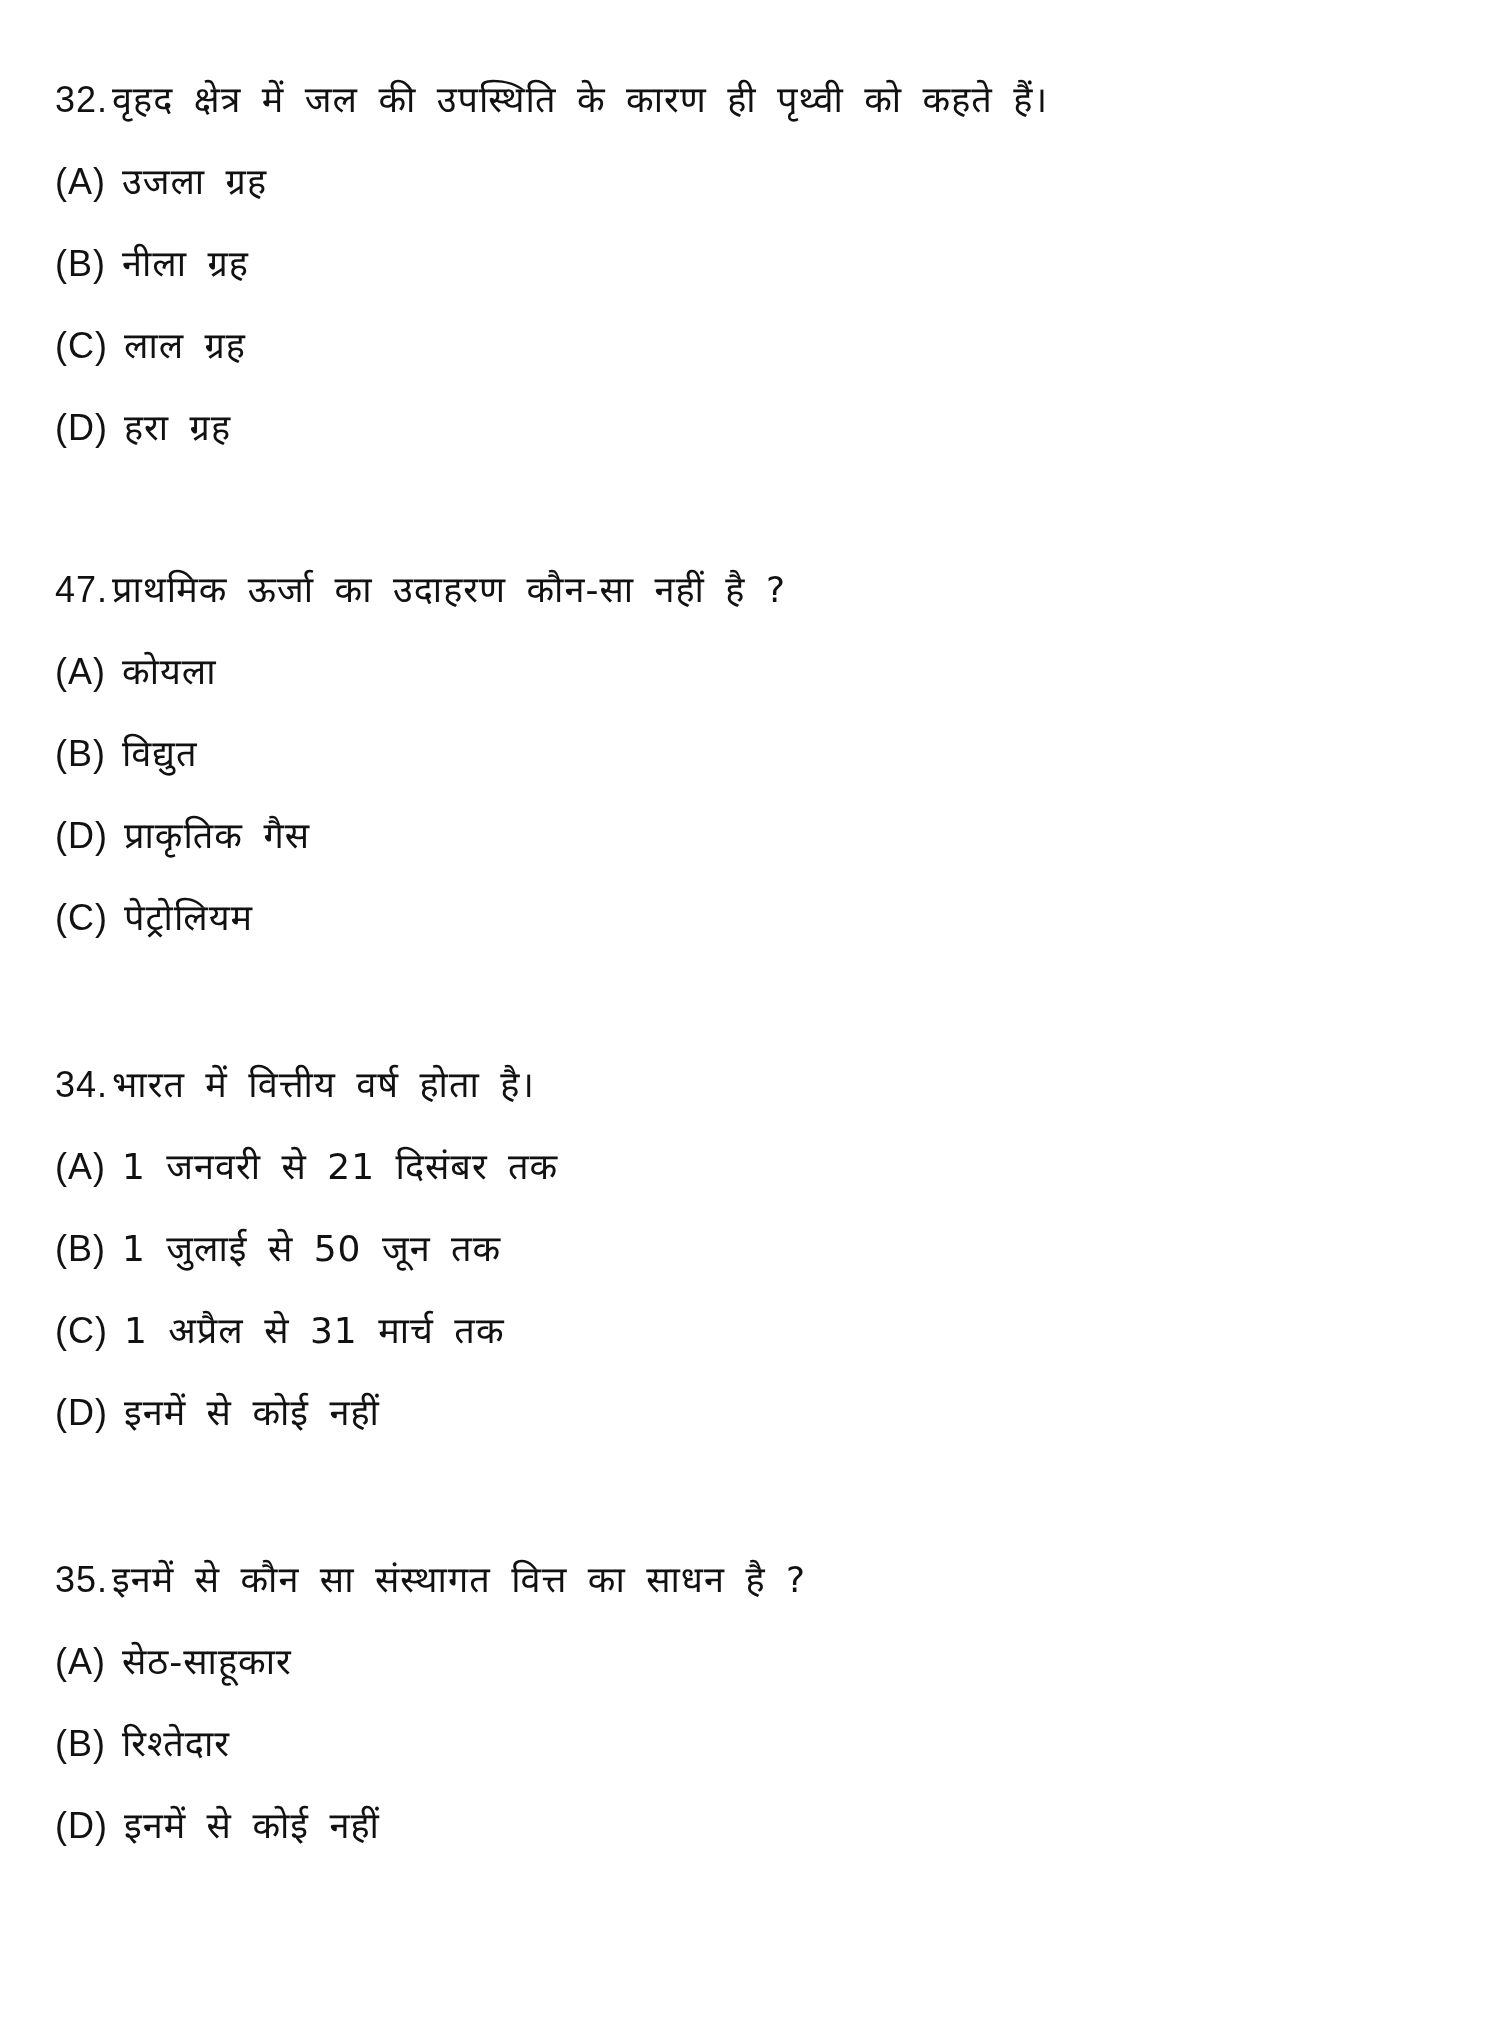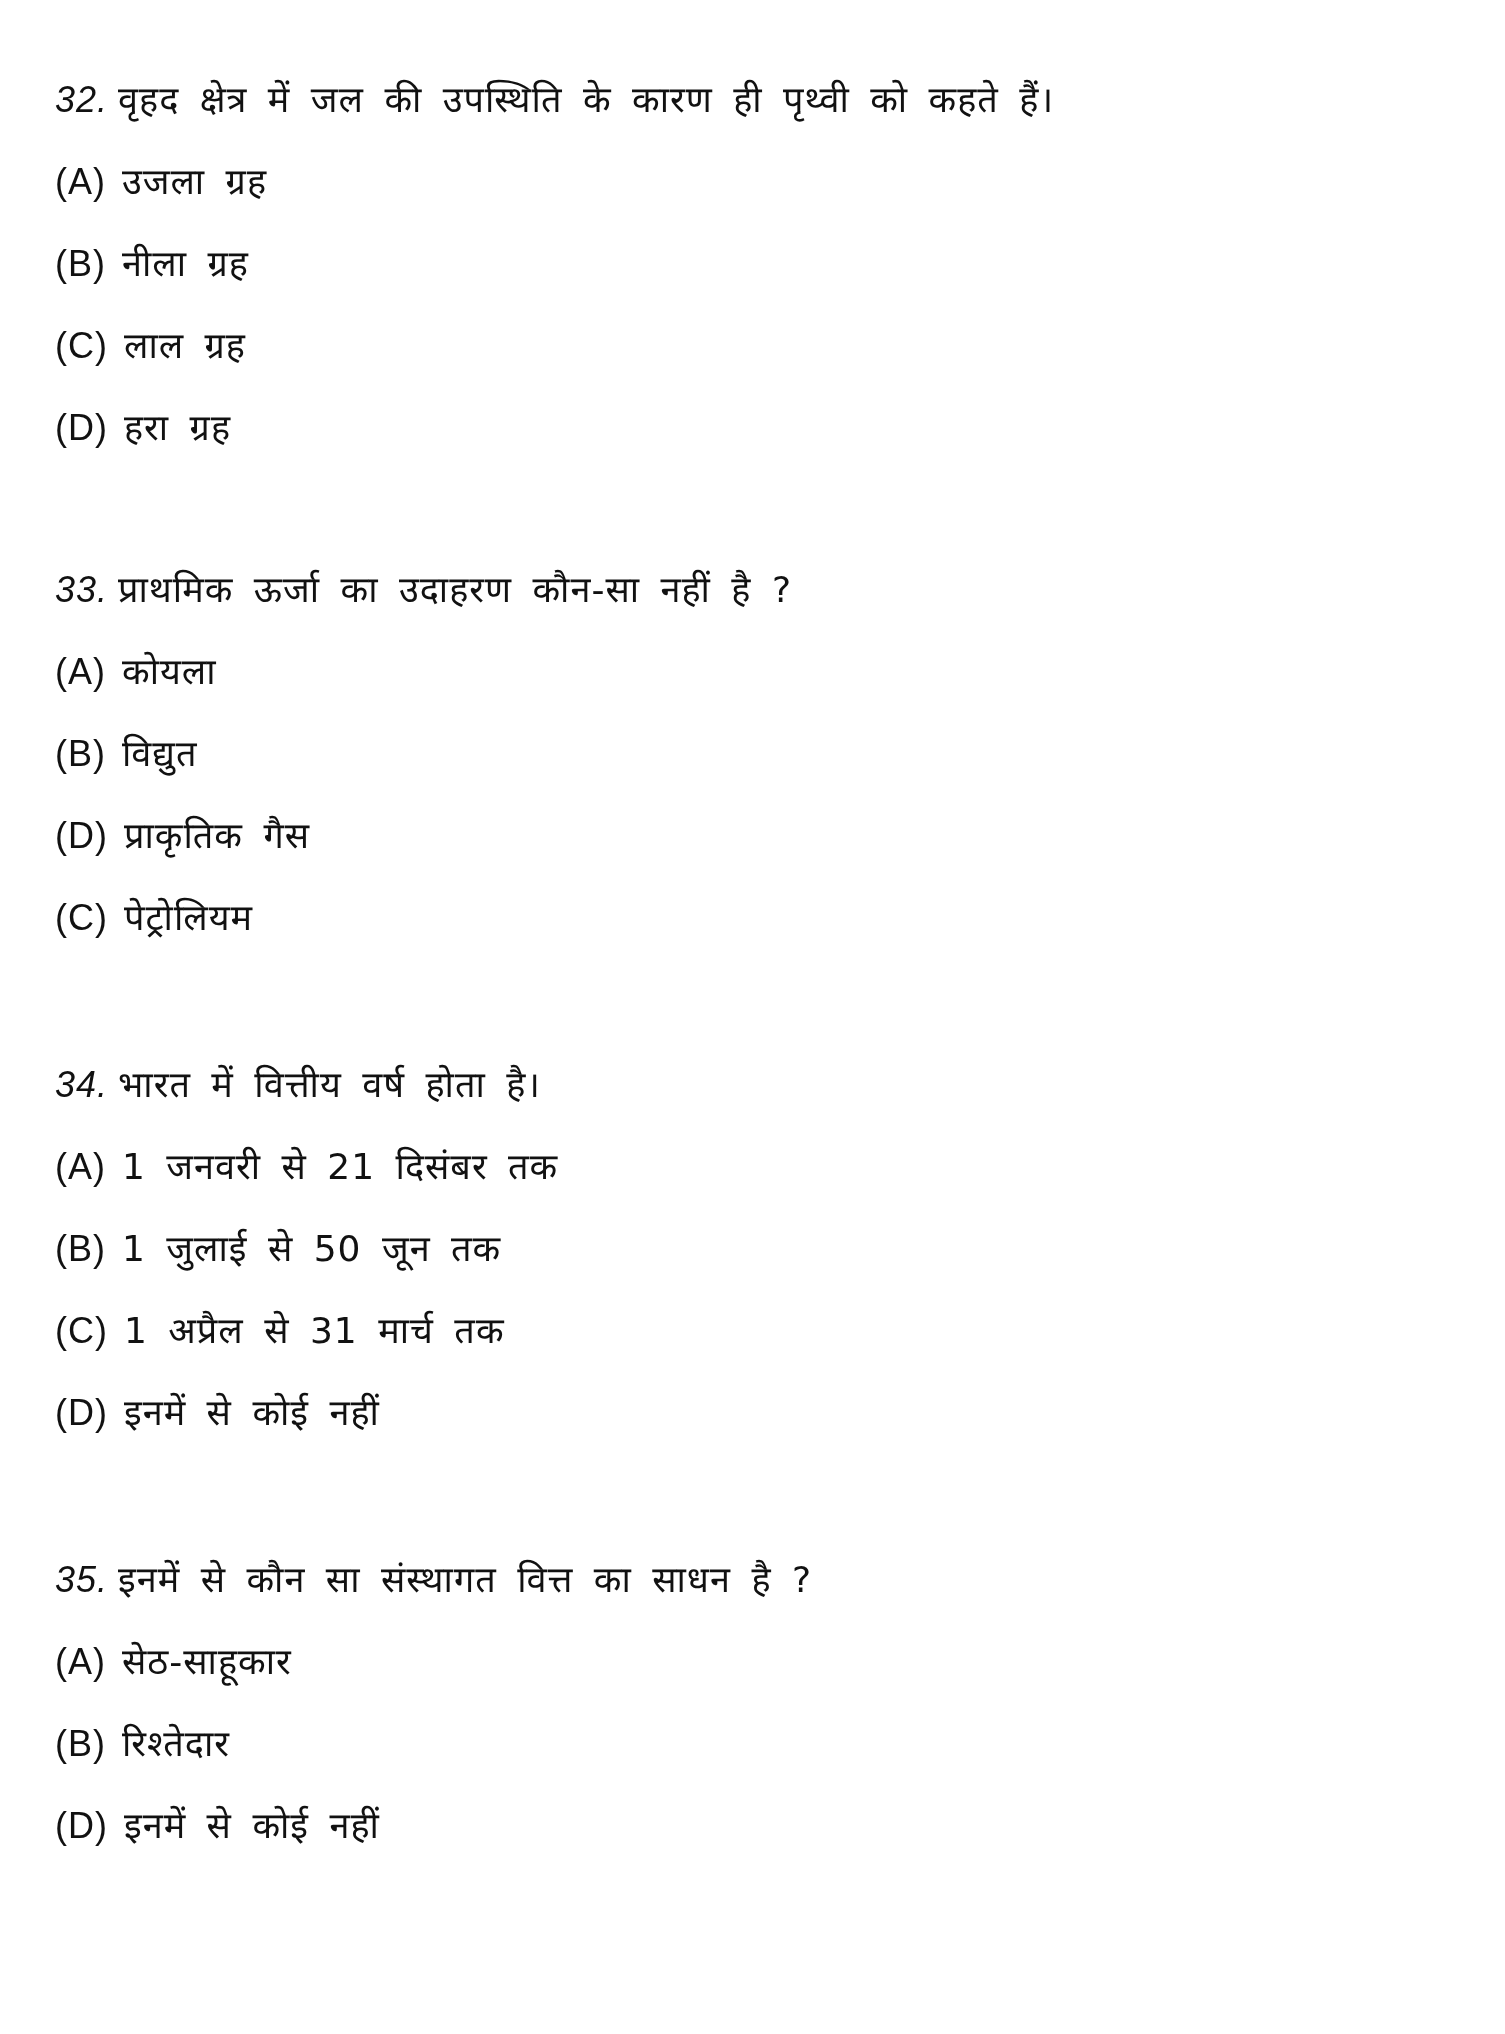"32." .q-number { font-style: italic -> none; margin-right: 10px -> 4px }
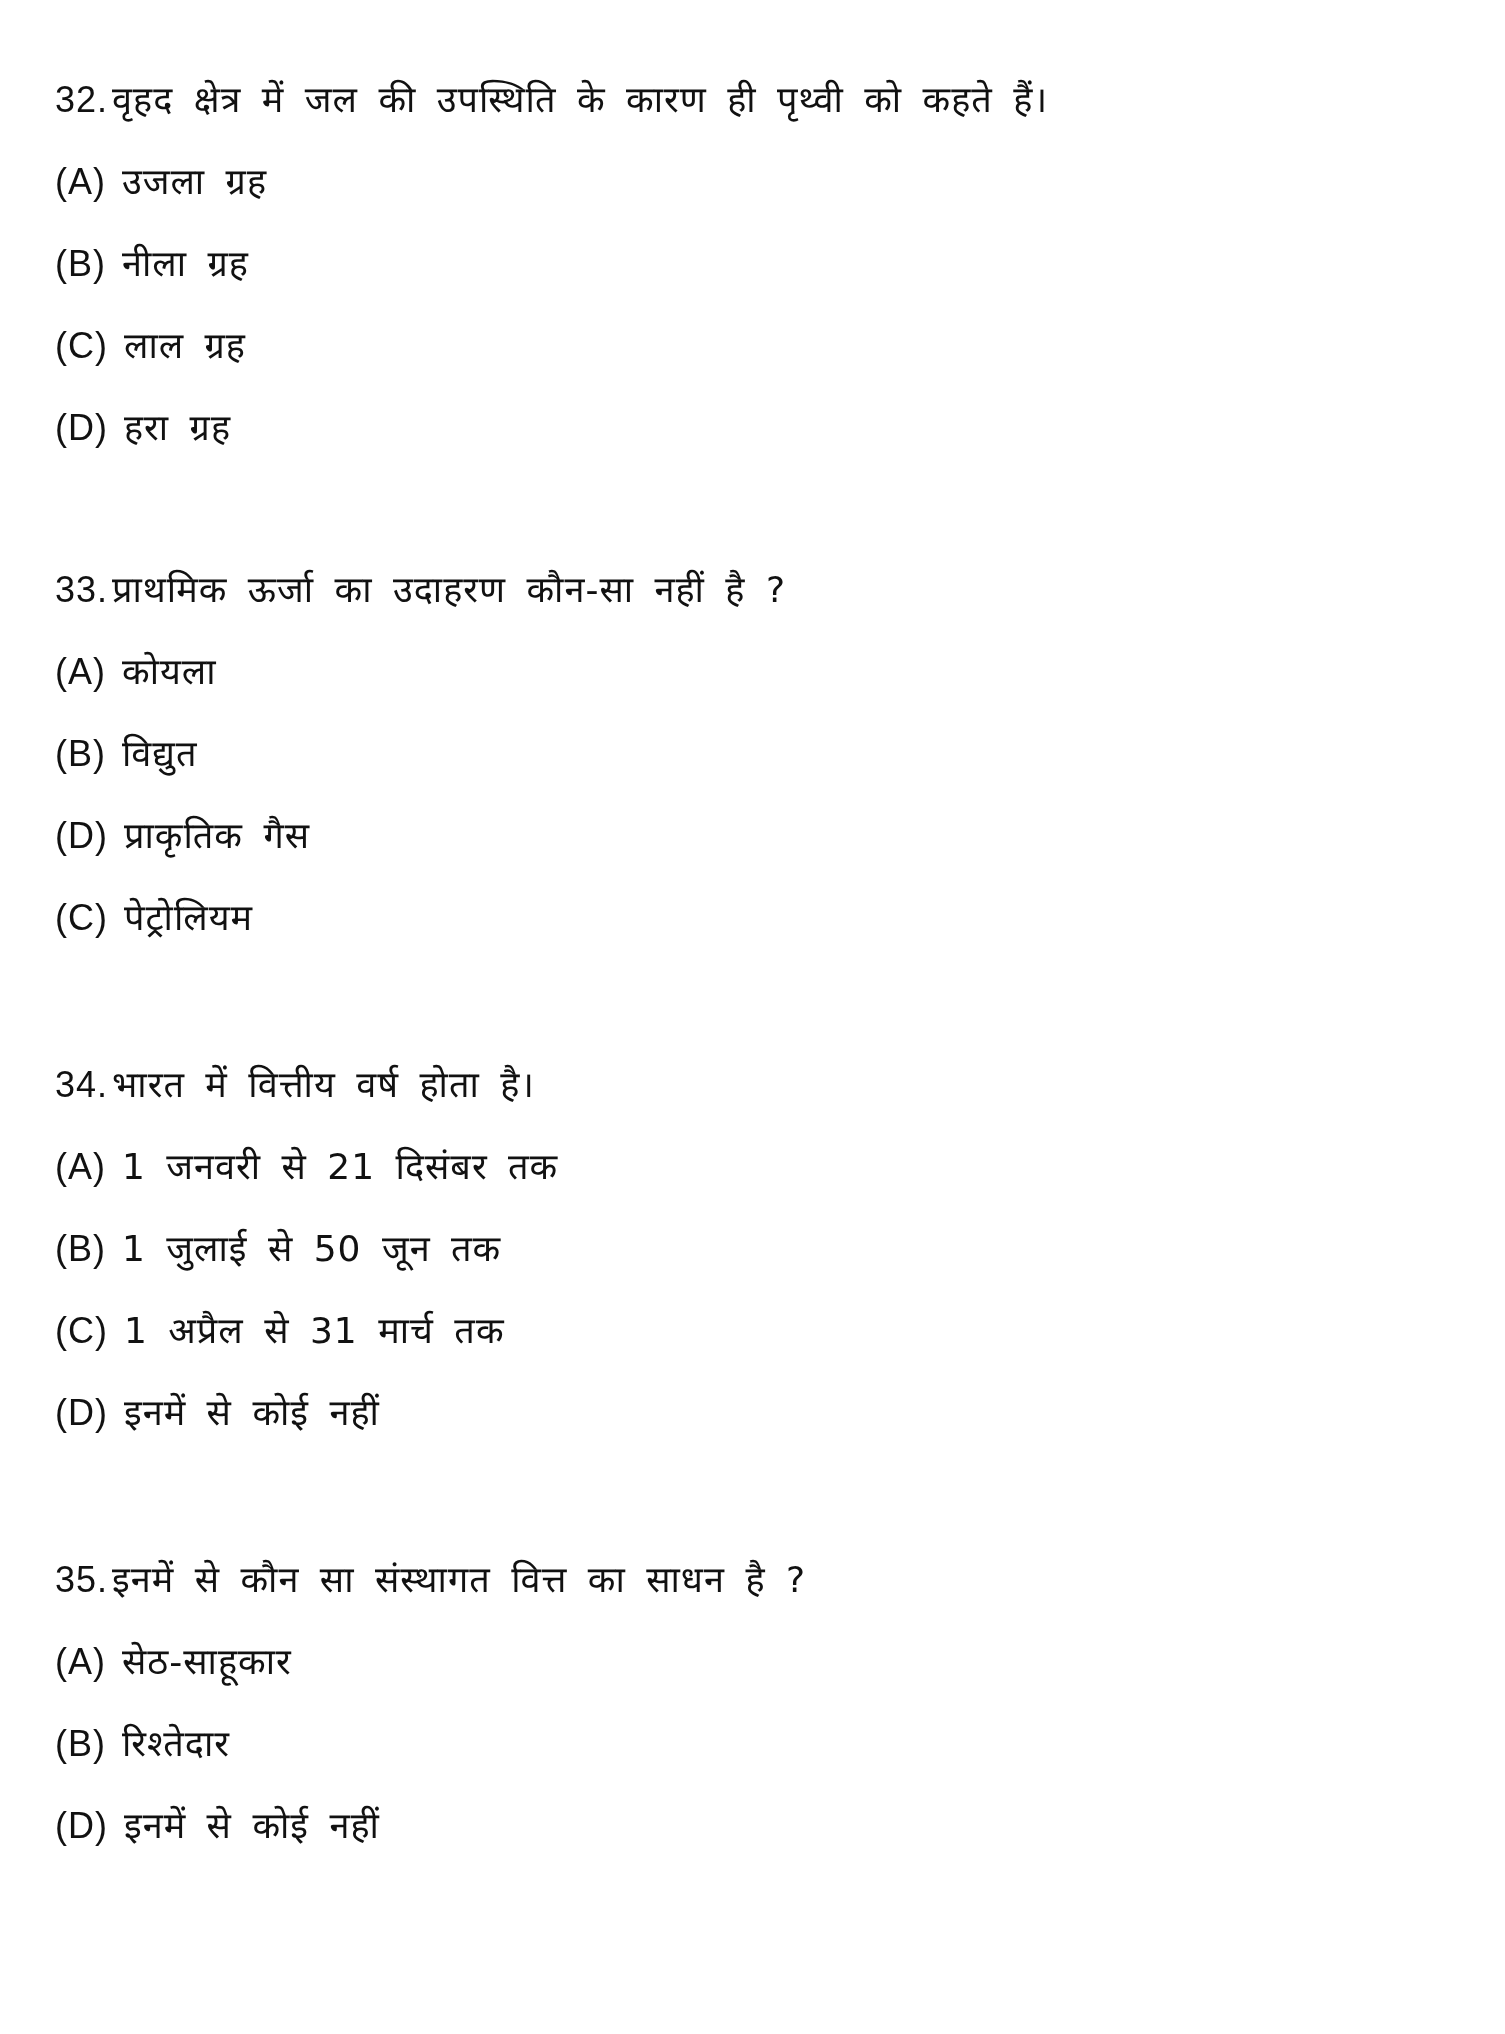"33." span.q-number { text: 33 -> 47 }
